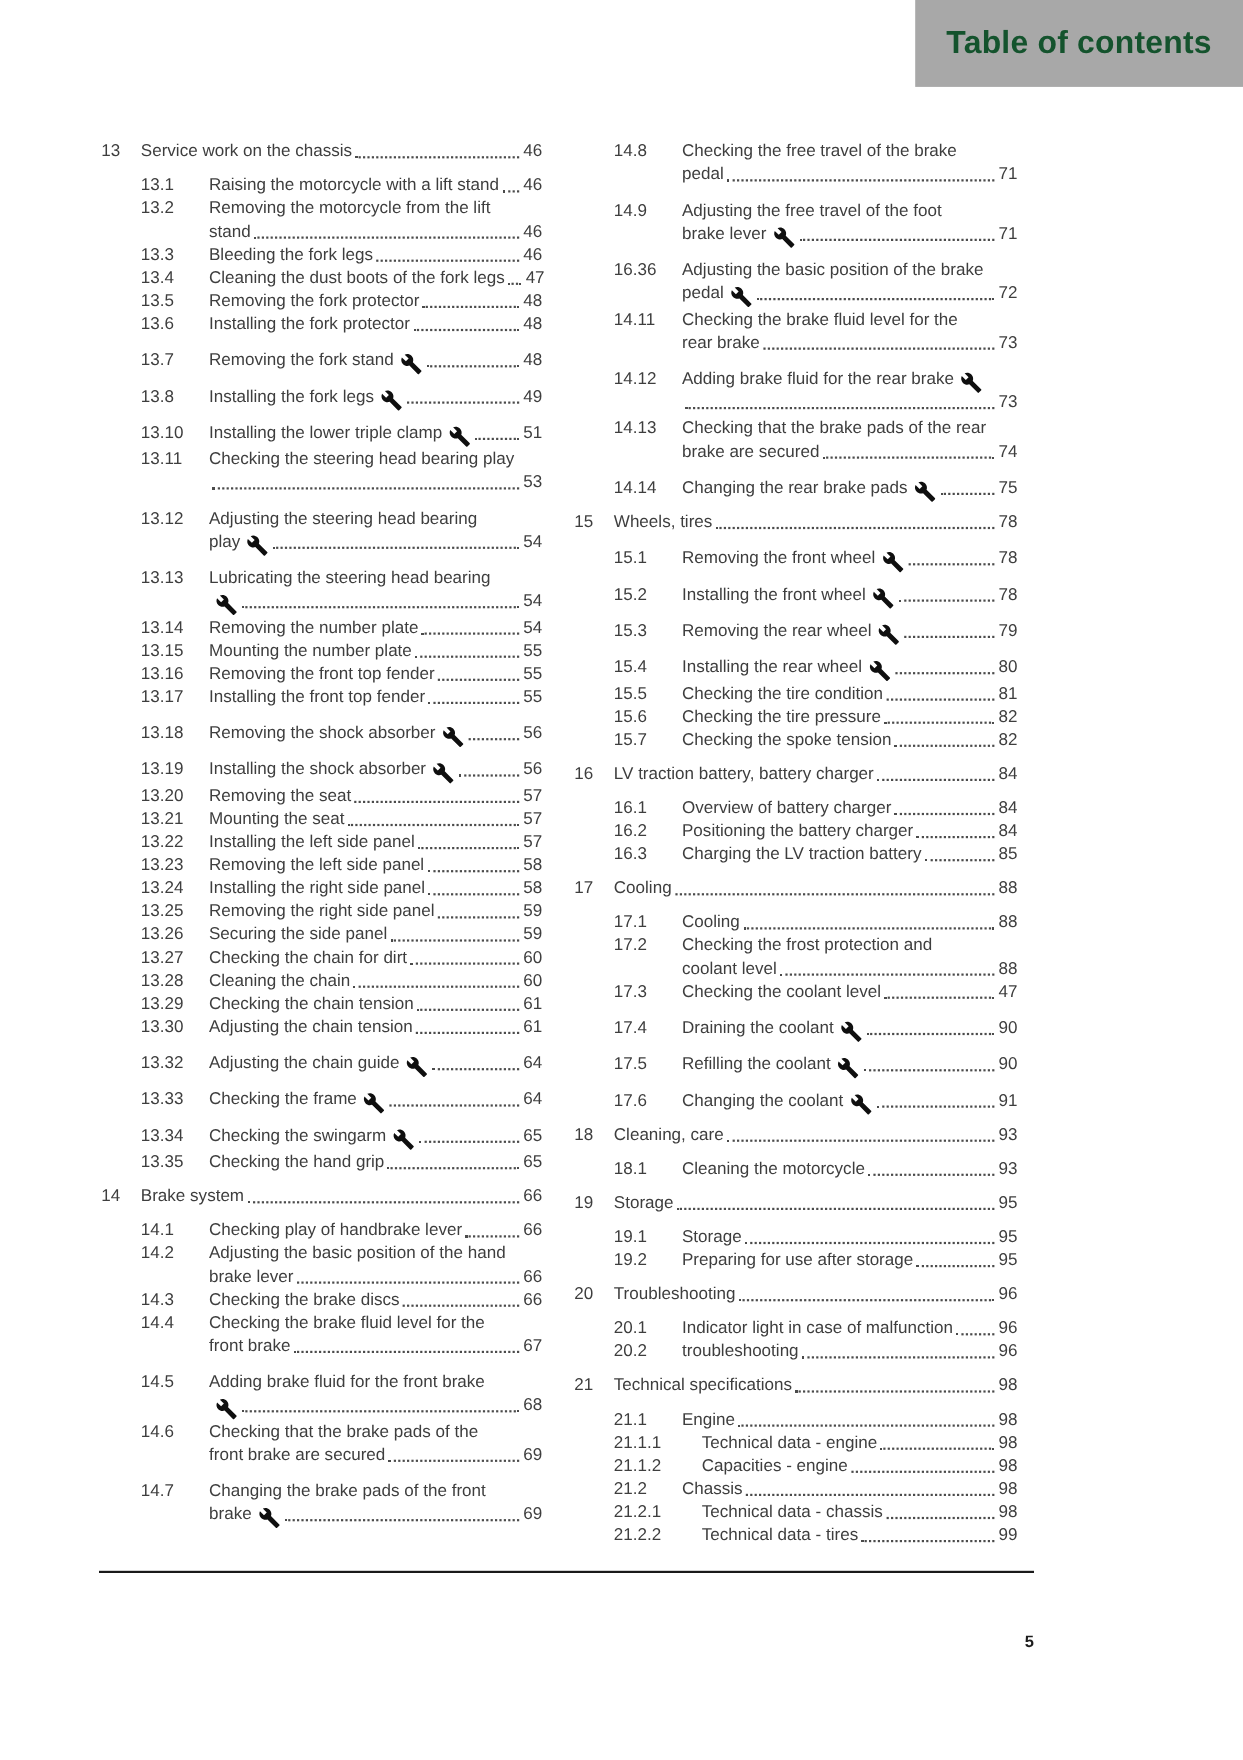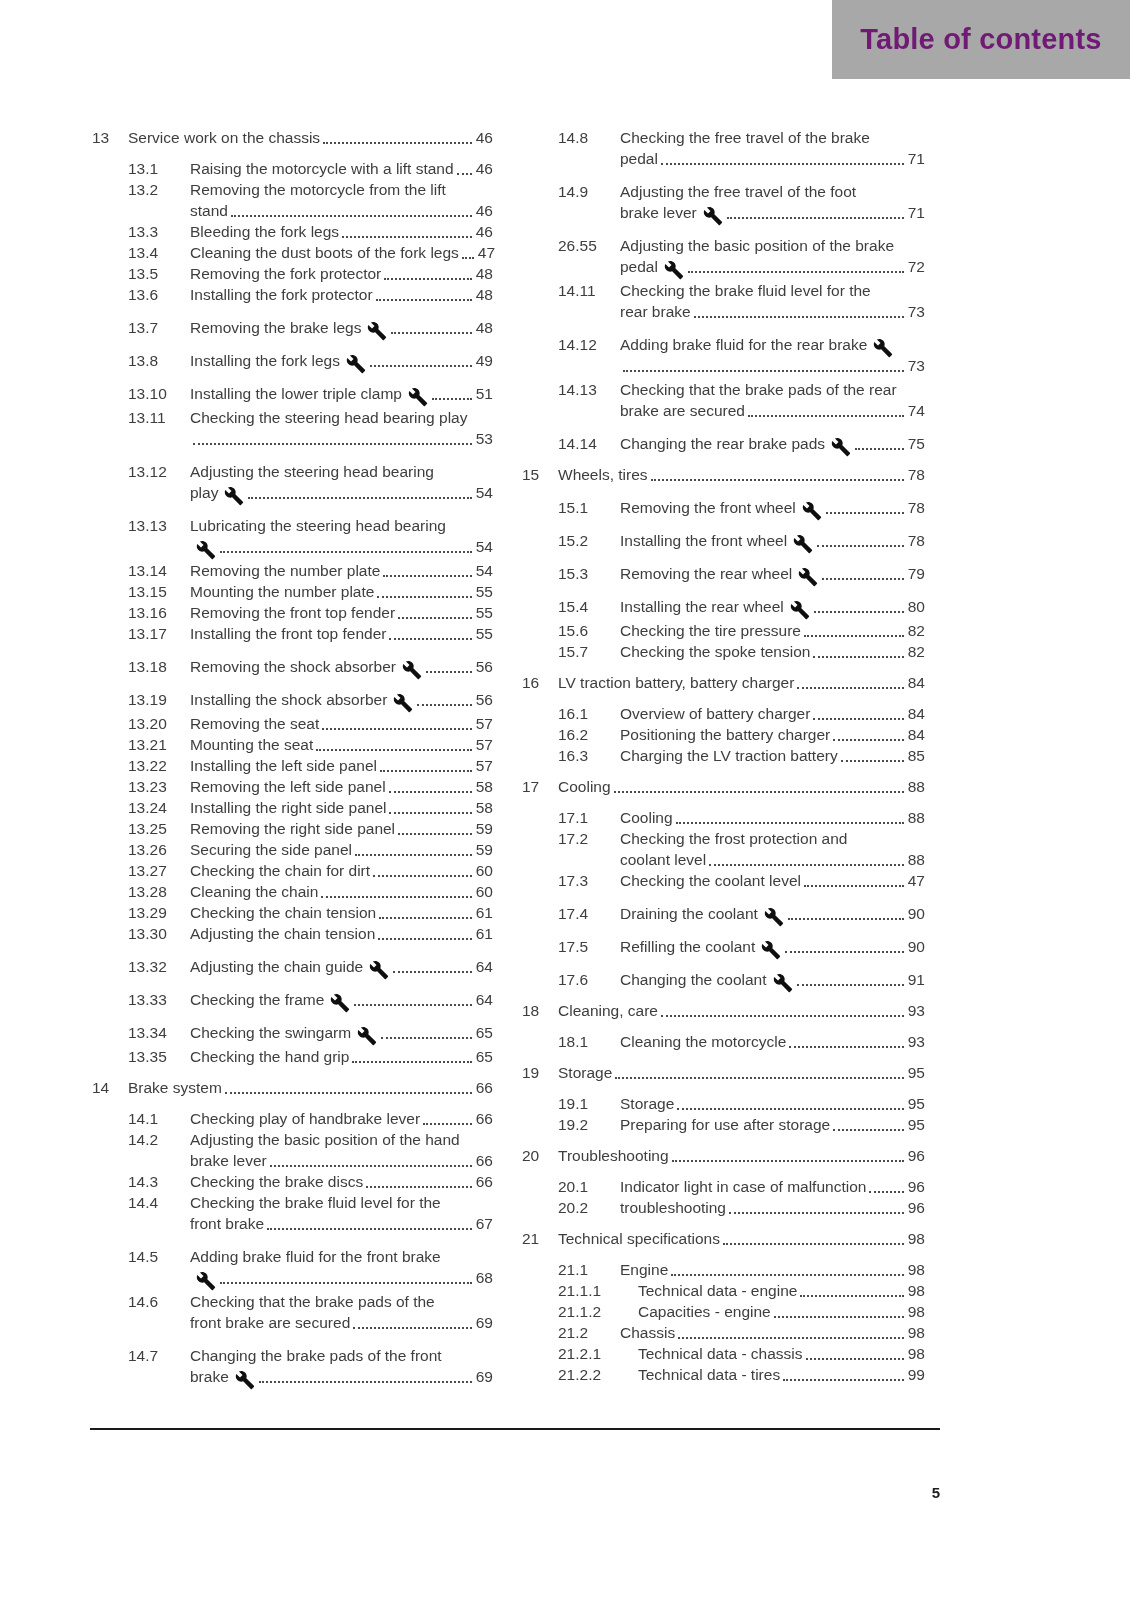"Table of contents" .header-banner .title { color: #701a75 -> #14532d }
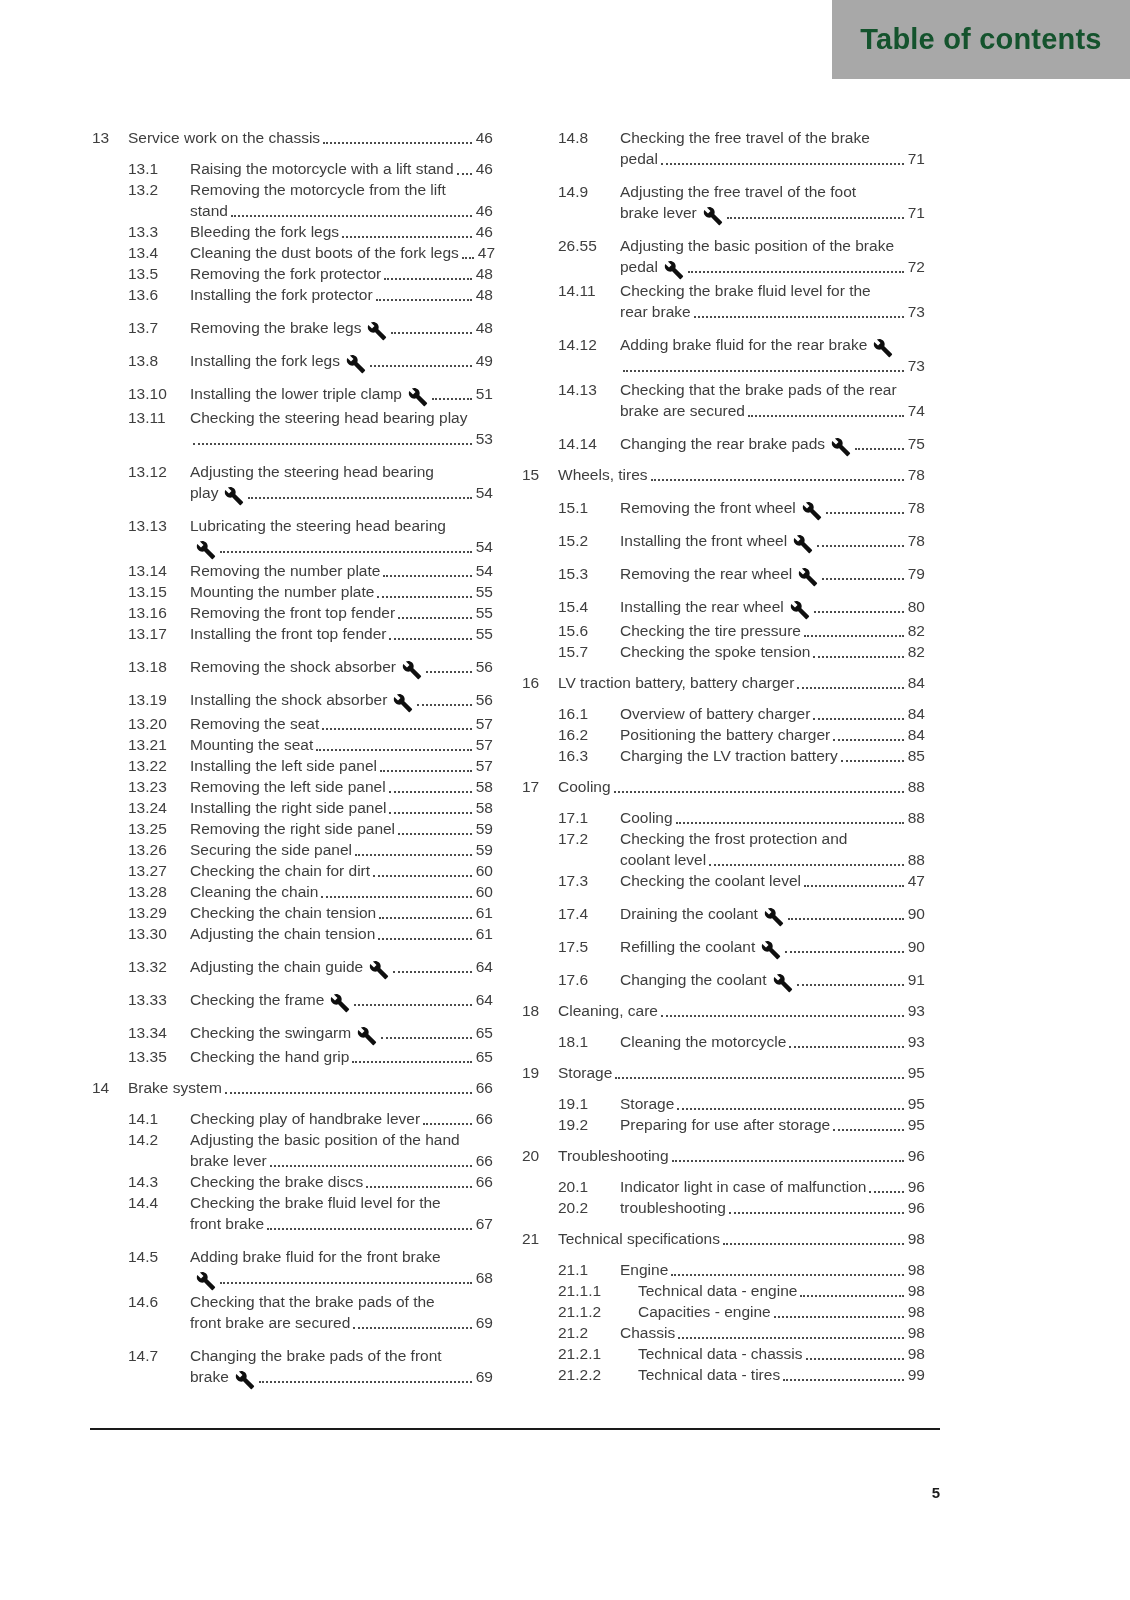"26.55" span.num { text: 26.55 -> 16.36 }
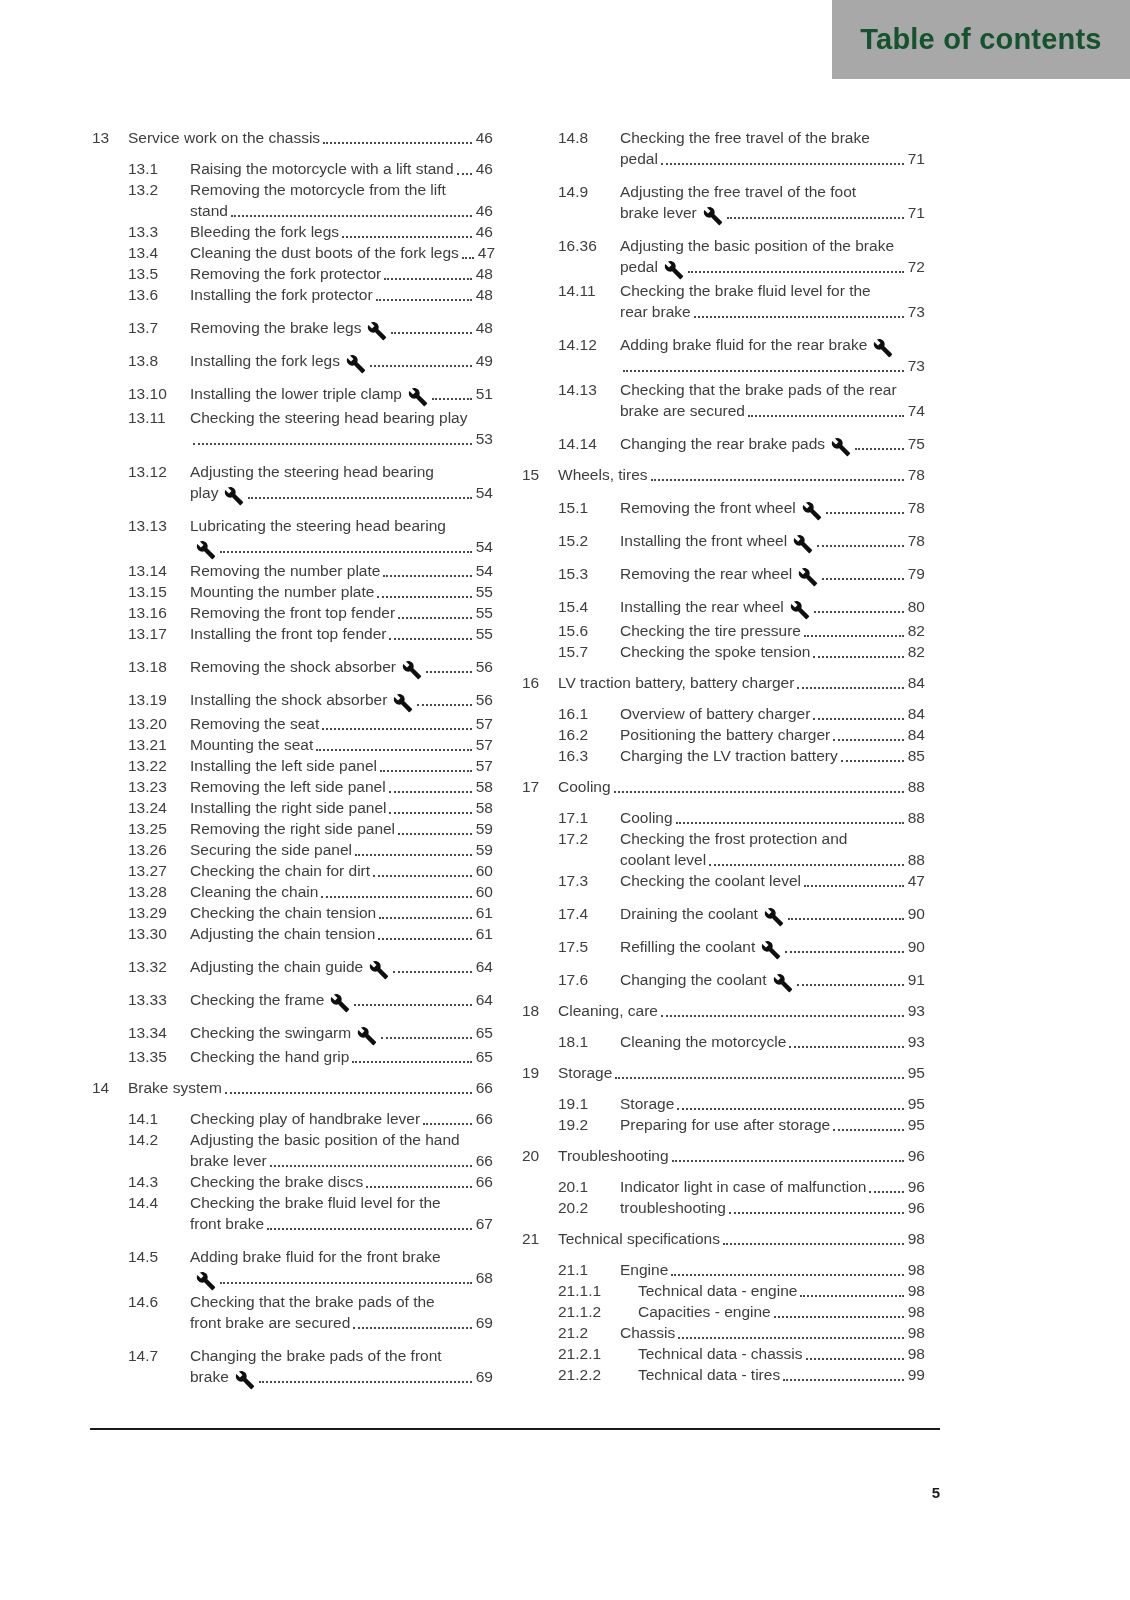"Removing the brake legs" span.txt { text: brake legs -> fork stand }
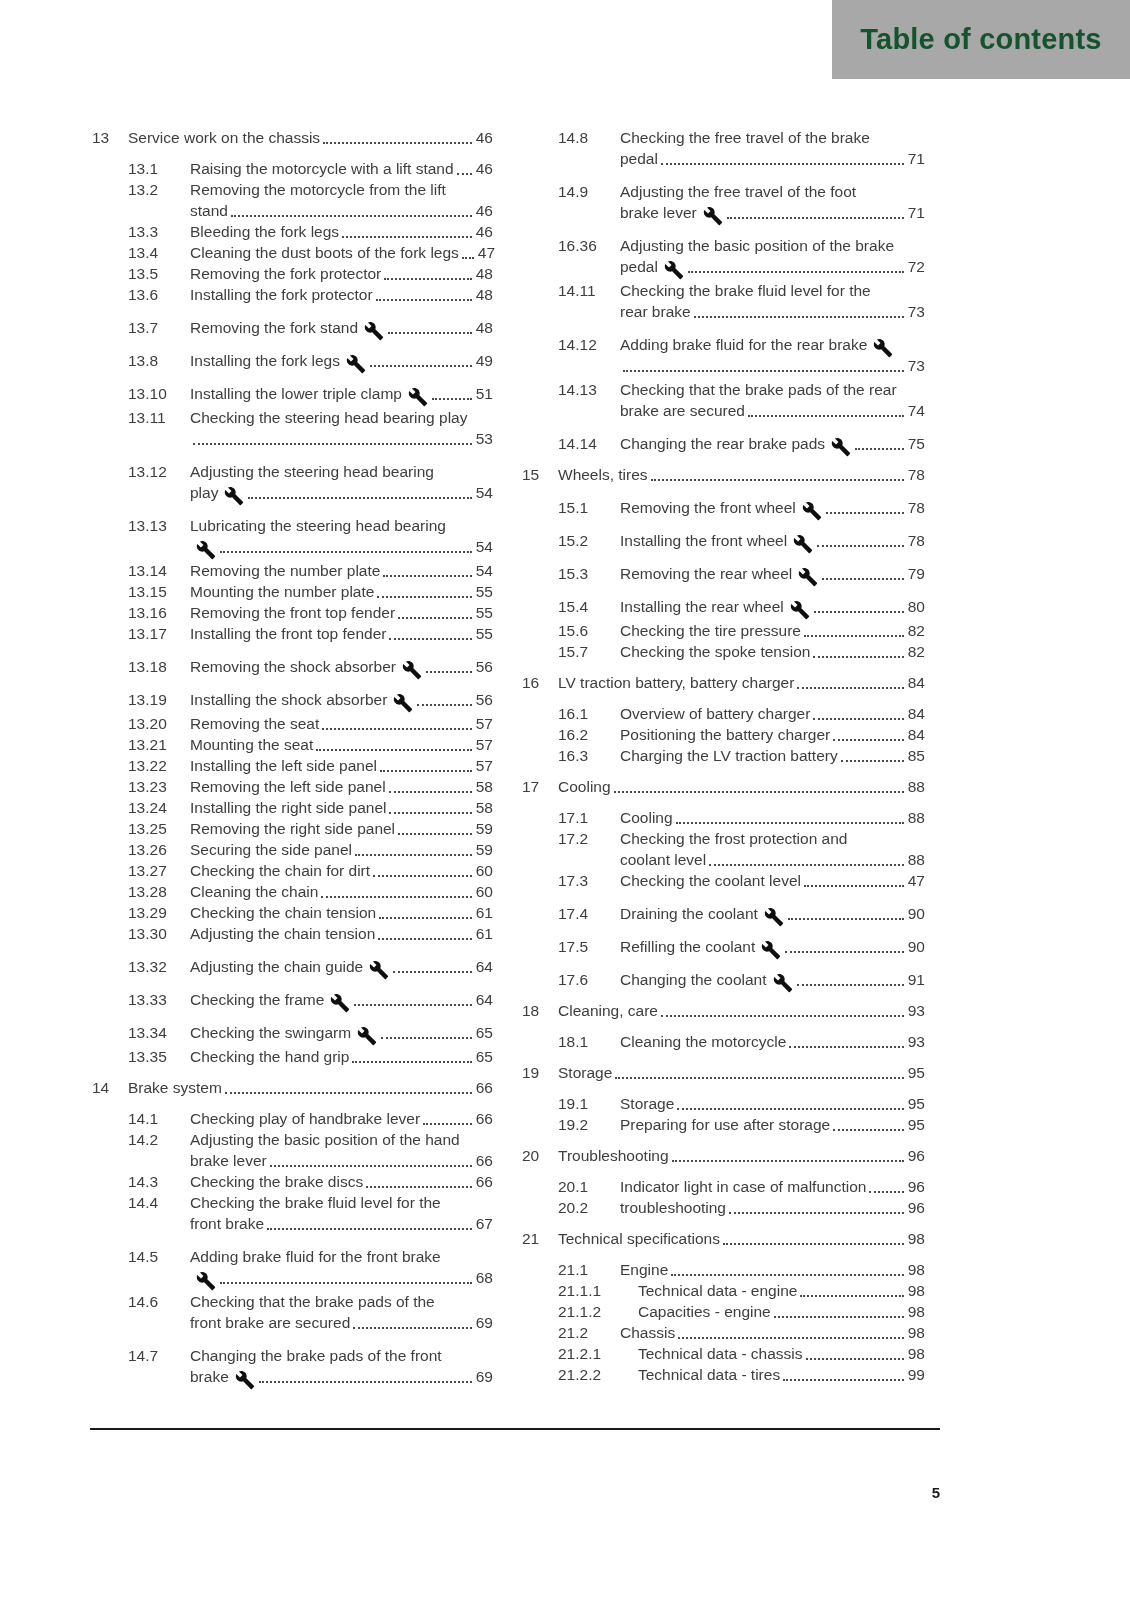"15.5" div.entry { html: none -> <div> <span>15.5</span> <span> <span> <span>Checking the tire condition</span> <span></span> <span>81</span> </span> </span> </div> }
